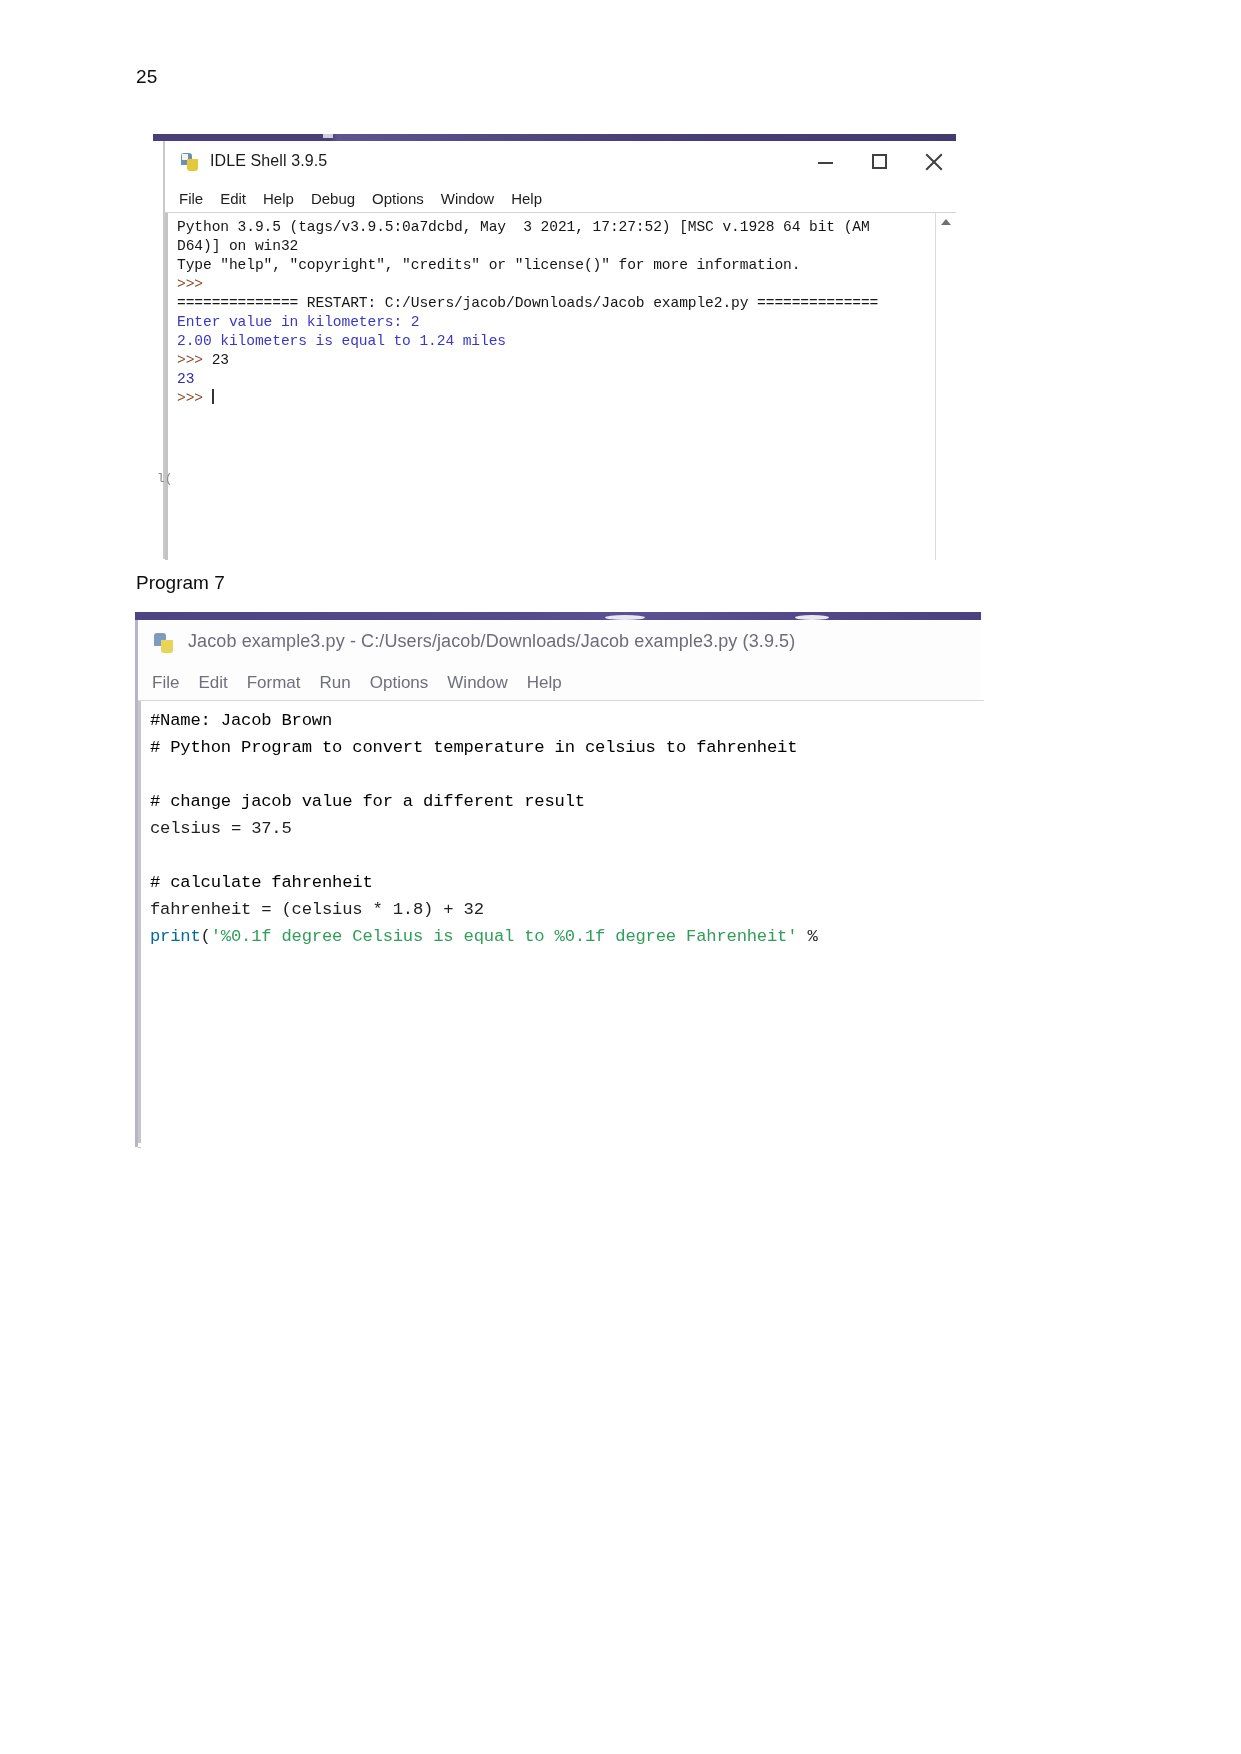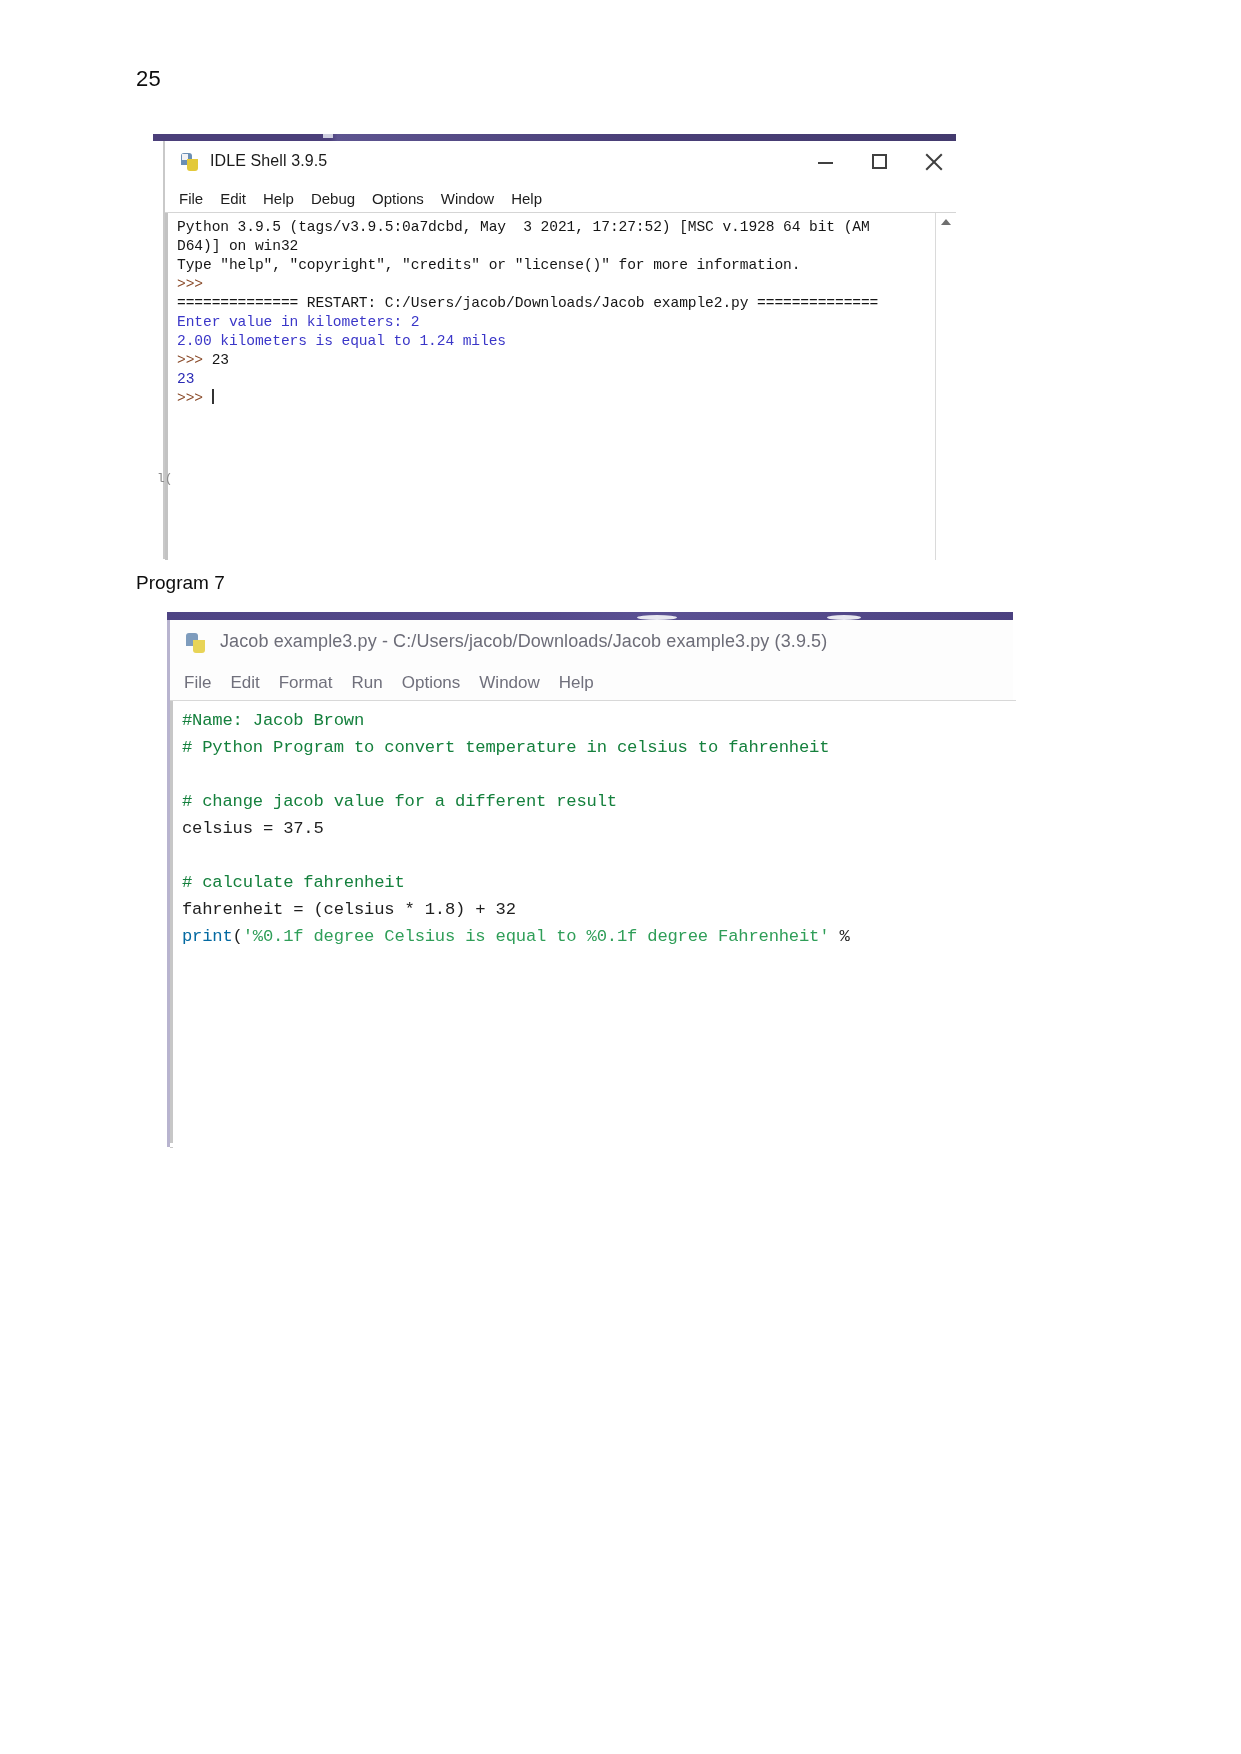"25" .page-number { font-size: 22px -> 19px }
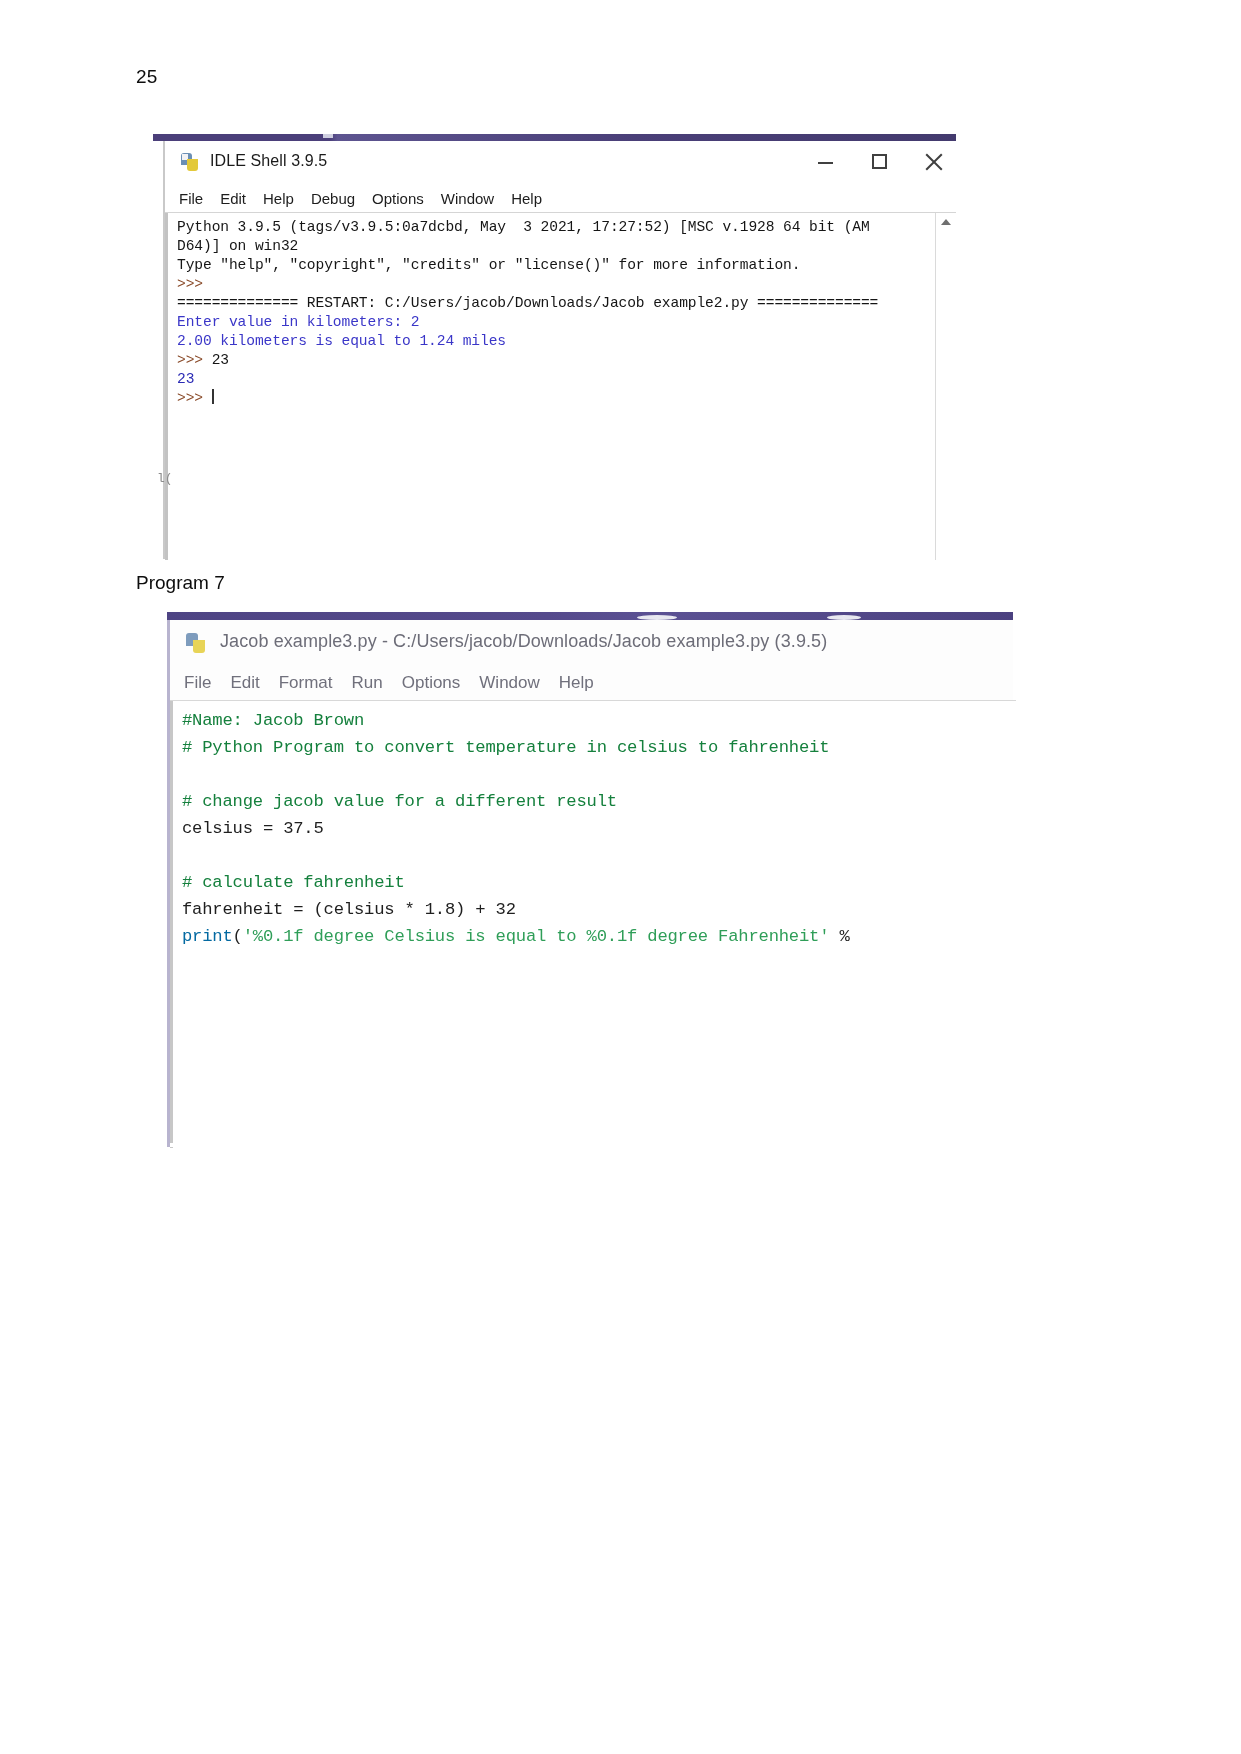"Jacob example3.py -" #editor-shot { margin-left: 32px -> none }
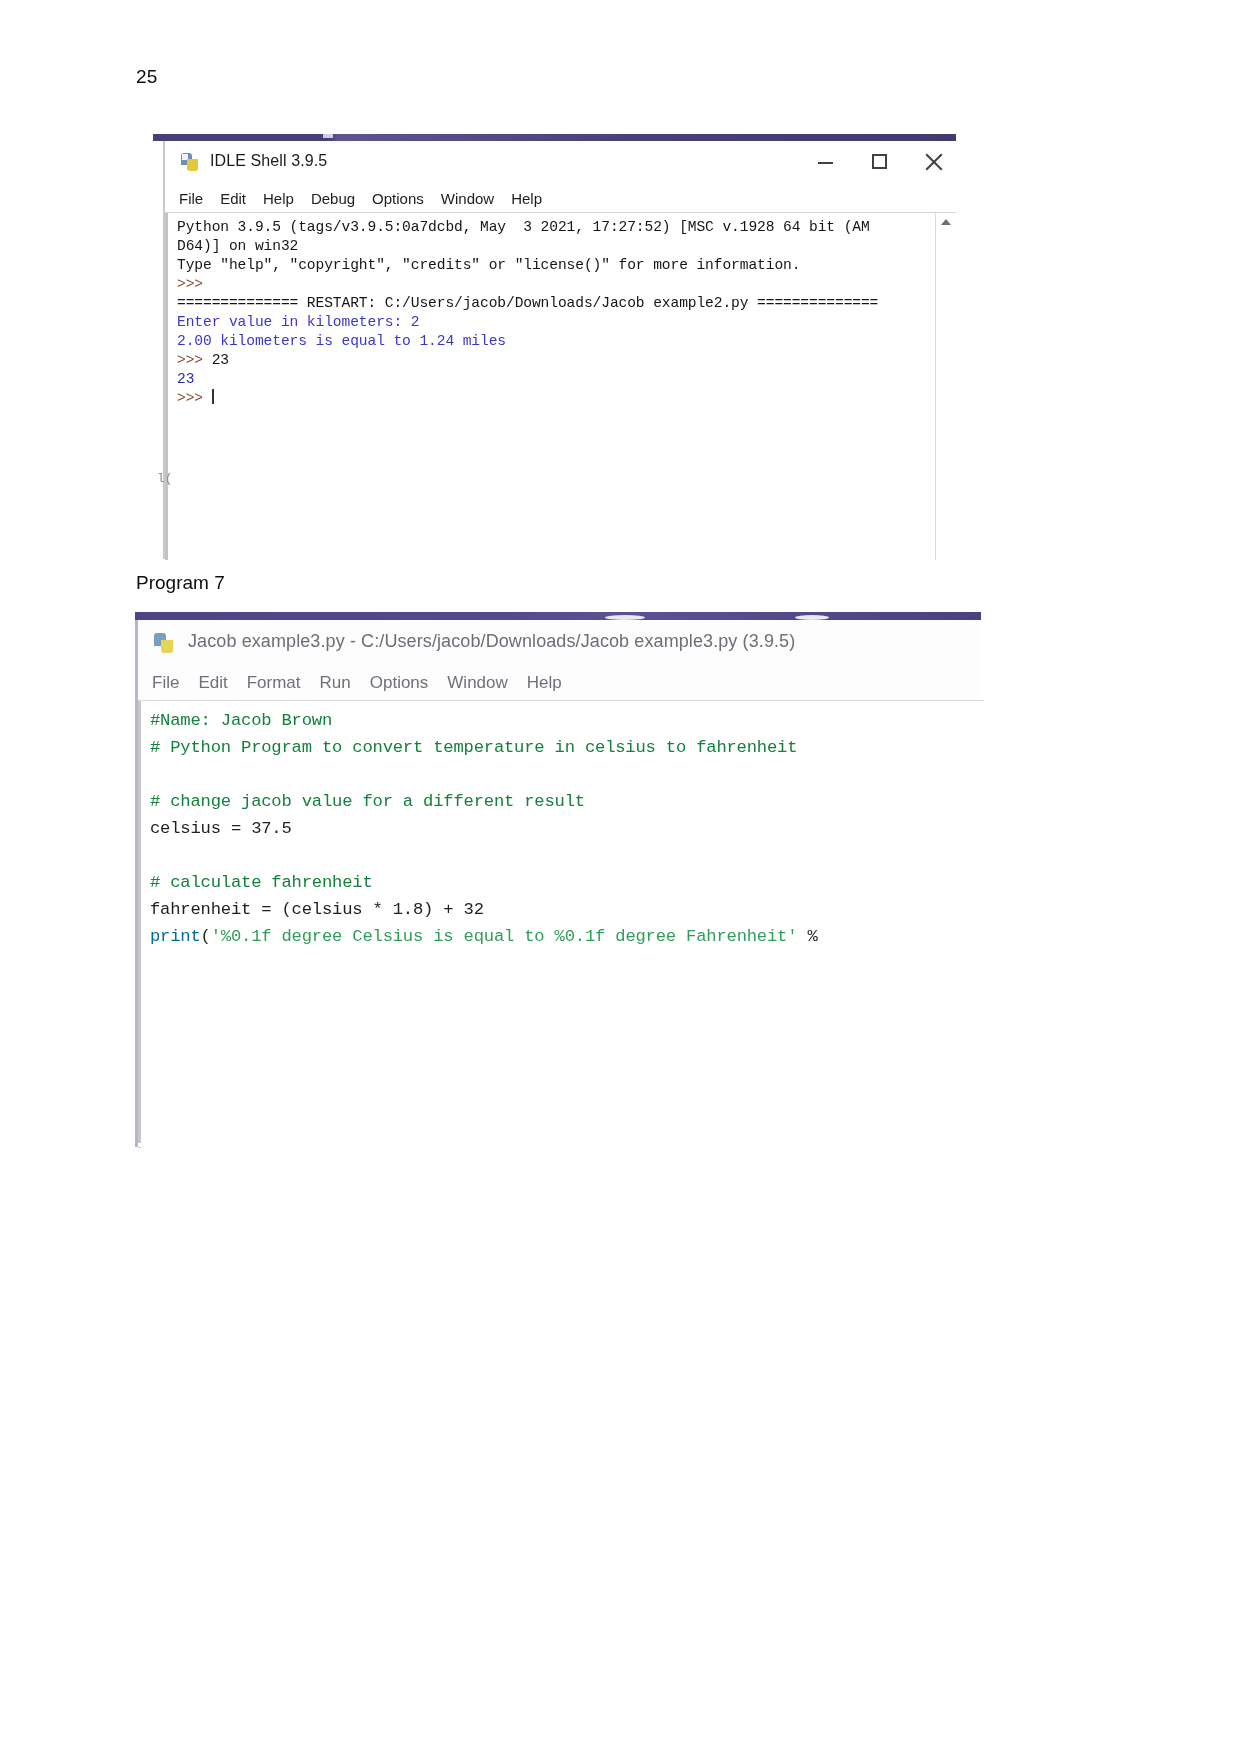"#Name: Jacob Brown" .k-comment { color: #15803d -> #000000 }
